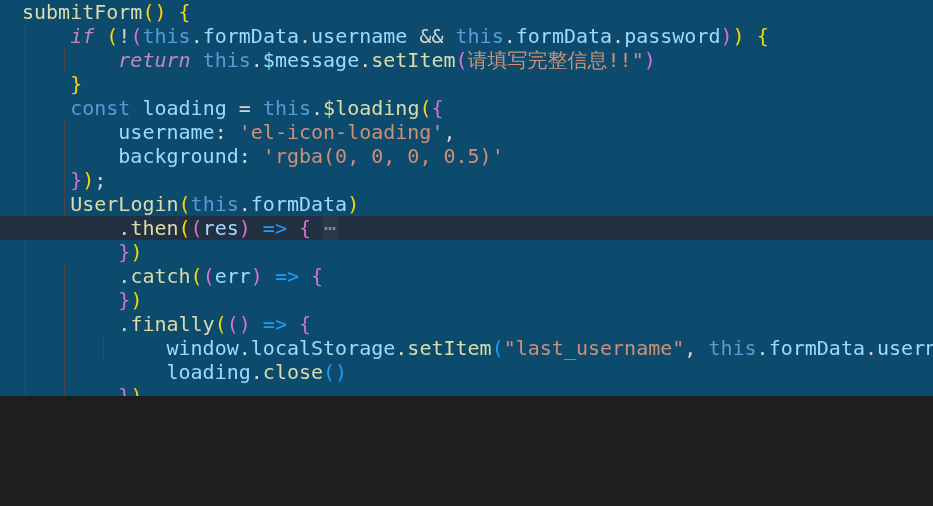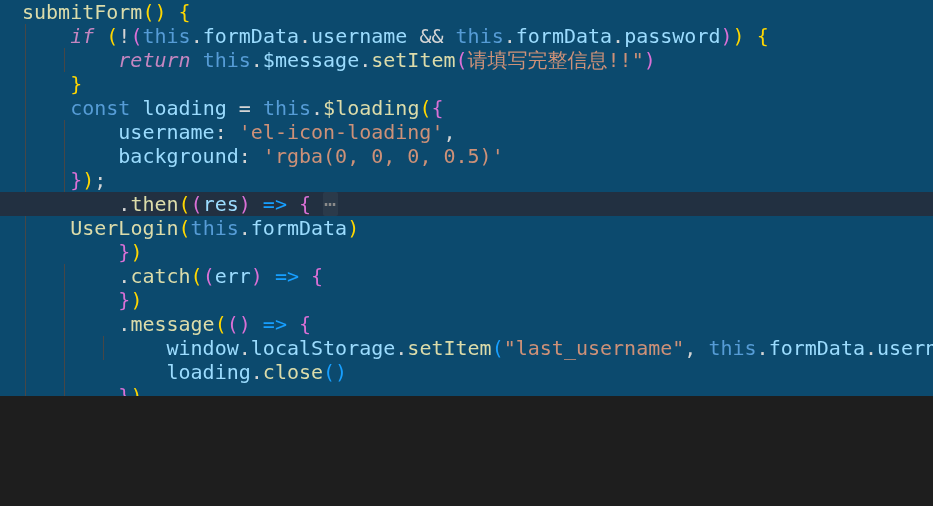".then((res) => { ⋯" div.line { order: before "UserLogin(this.formData)" -> after "UserLogin(this.formData)" }
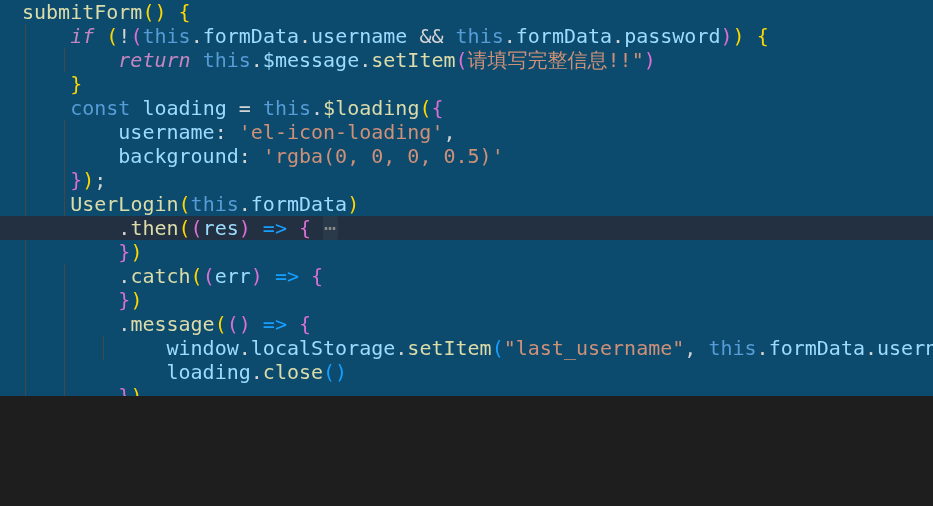"message" span.fn { text: message -> finally }
